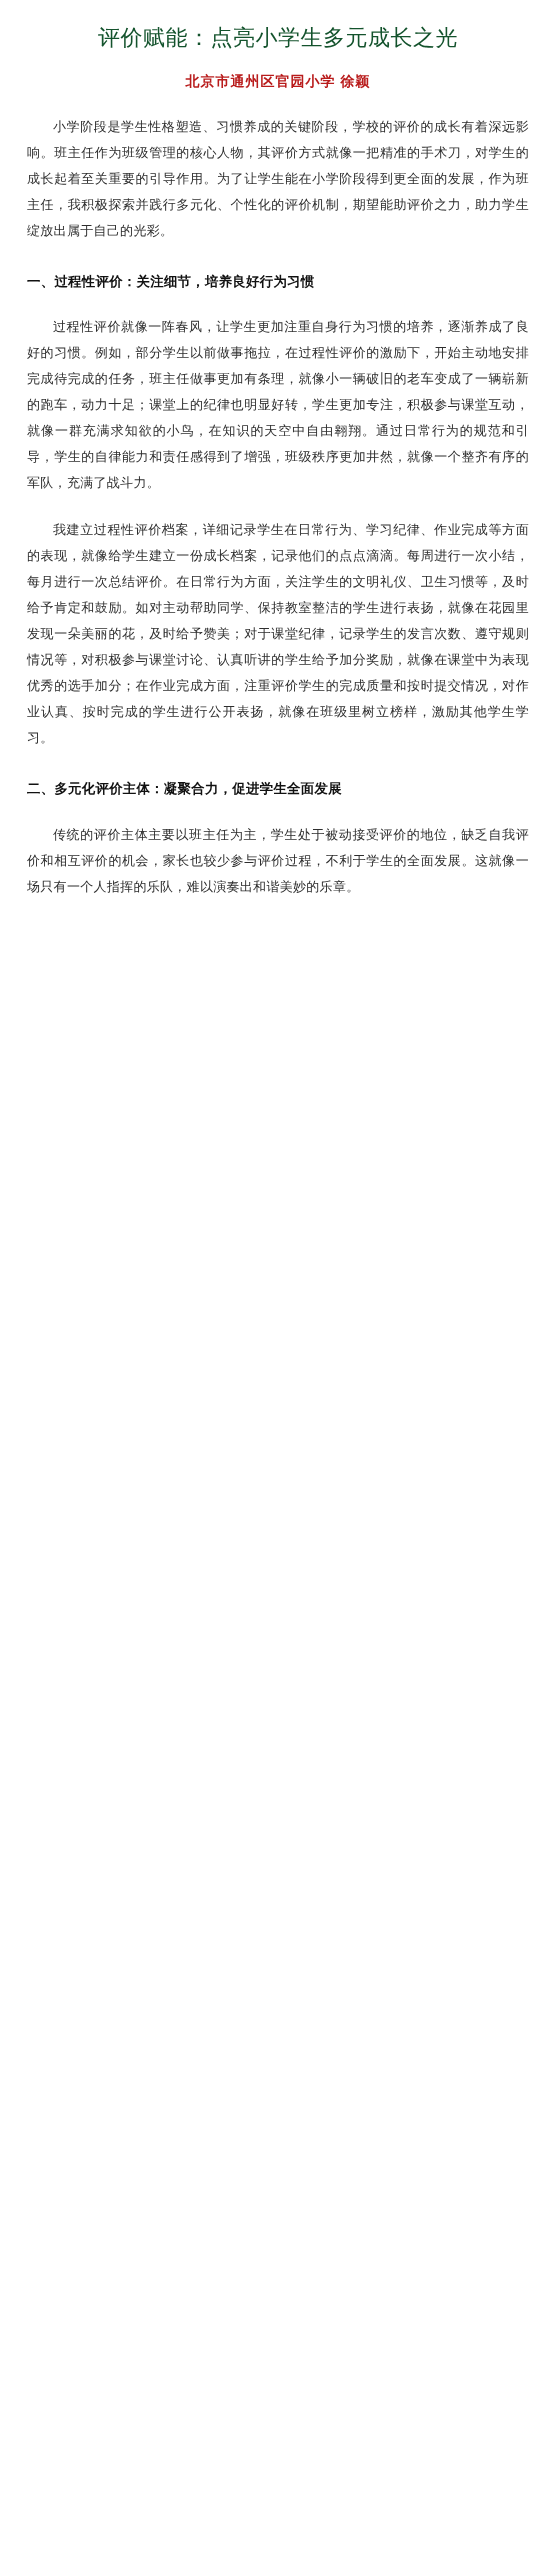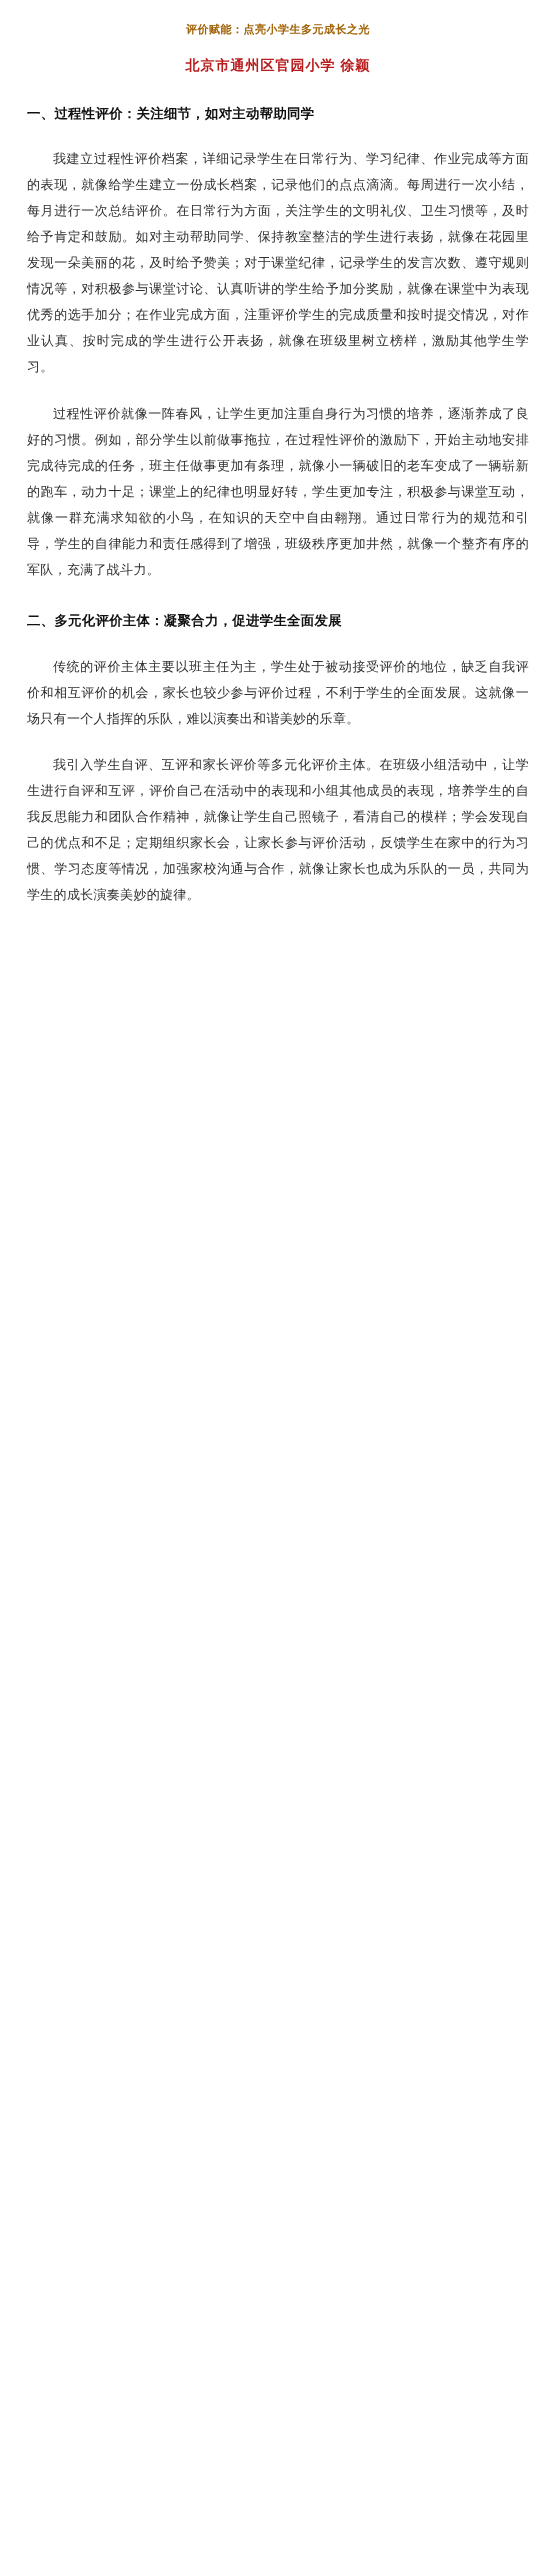"评价赋能：点亮小学生多元成长之光" .title { color: #a16207 -> #14532d; font-size: 11px -> 22px; font-weight: 700 -> 400 }
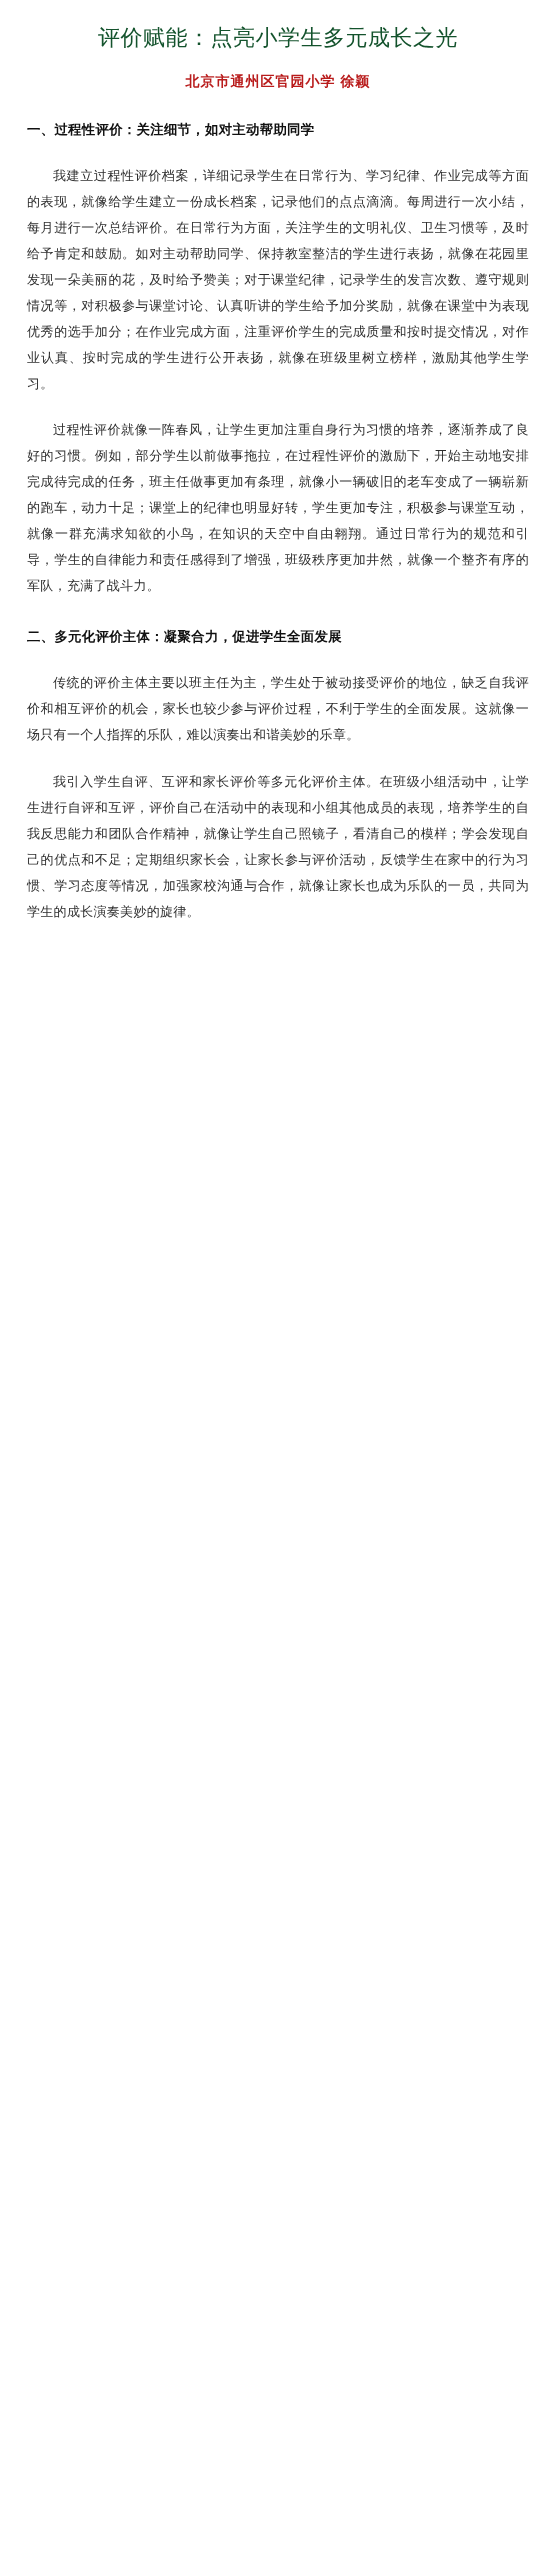"小学阶段是学生性格塑造、习惯养成的关键阶段，学校的评价的成长有着深远影响。班主任" p.body { html: none -> <p>小学阶段是学生性格塑造、习惯养成的关键阶段，学校的评价的成长有着深远影响。班主任作为班级管理的核心人物，其评价方式就像一把精准的手术刀，对学生的成长起着至关重要的引导作用。为了让学生能在小学阶段得到更全面的发展，作为班主任，我积极探索并践行多元化、个性化的评价机制，期望能助评价之力，助力学生绽放出属于自己的光彩。</p> }
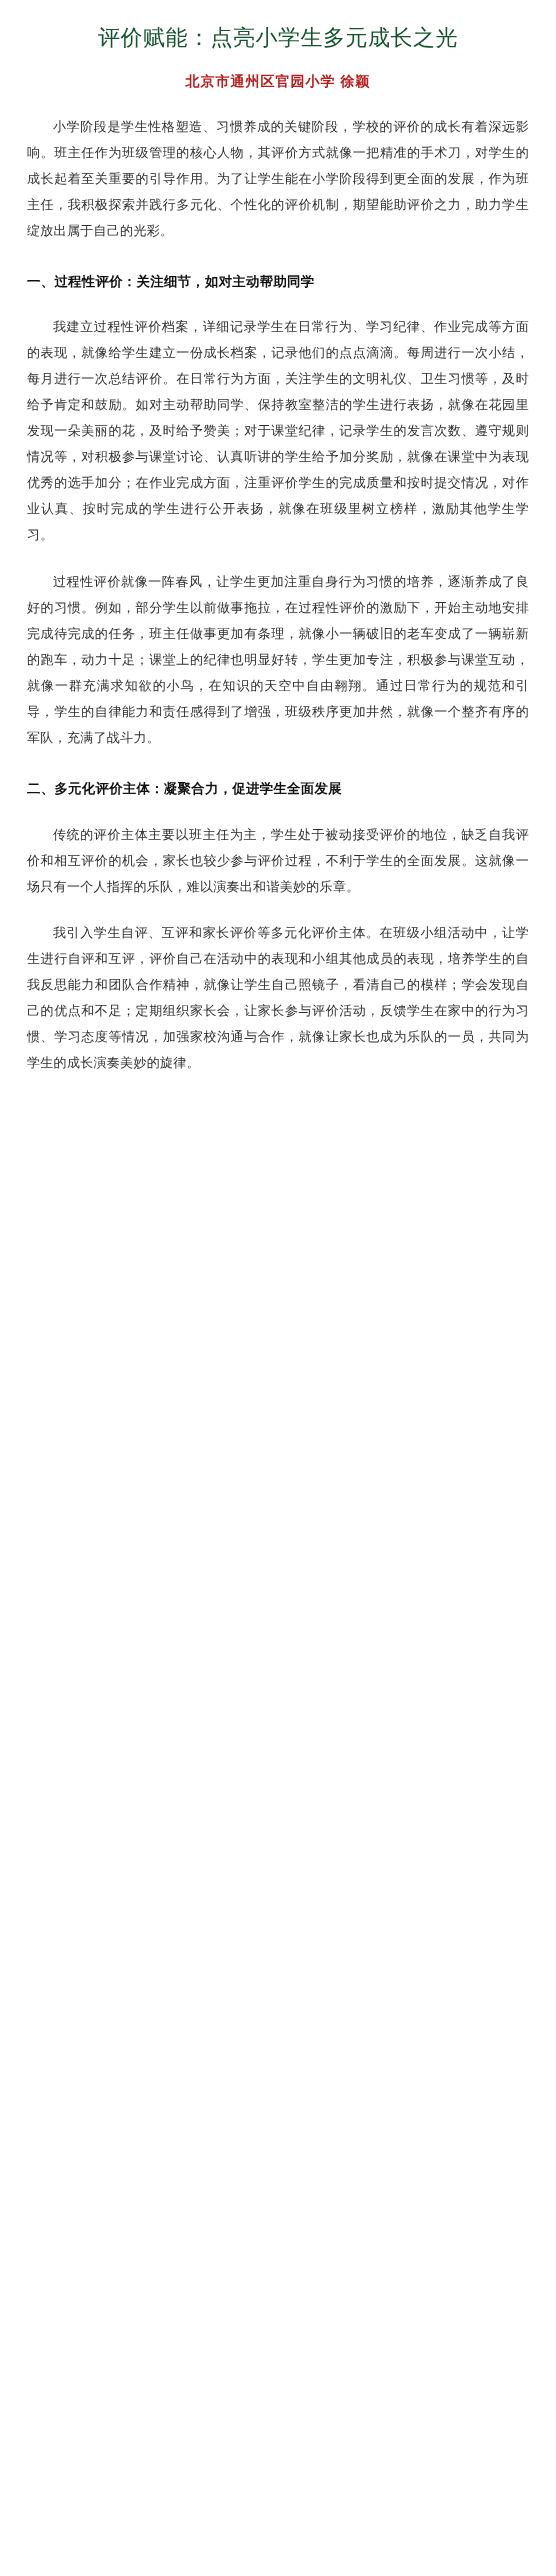"一、过程性评价：关注细节，如对主动帮助同学" h2.section { text: 如对主动帮助同学 -> 培养良好行为习惯 }
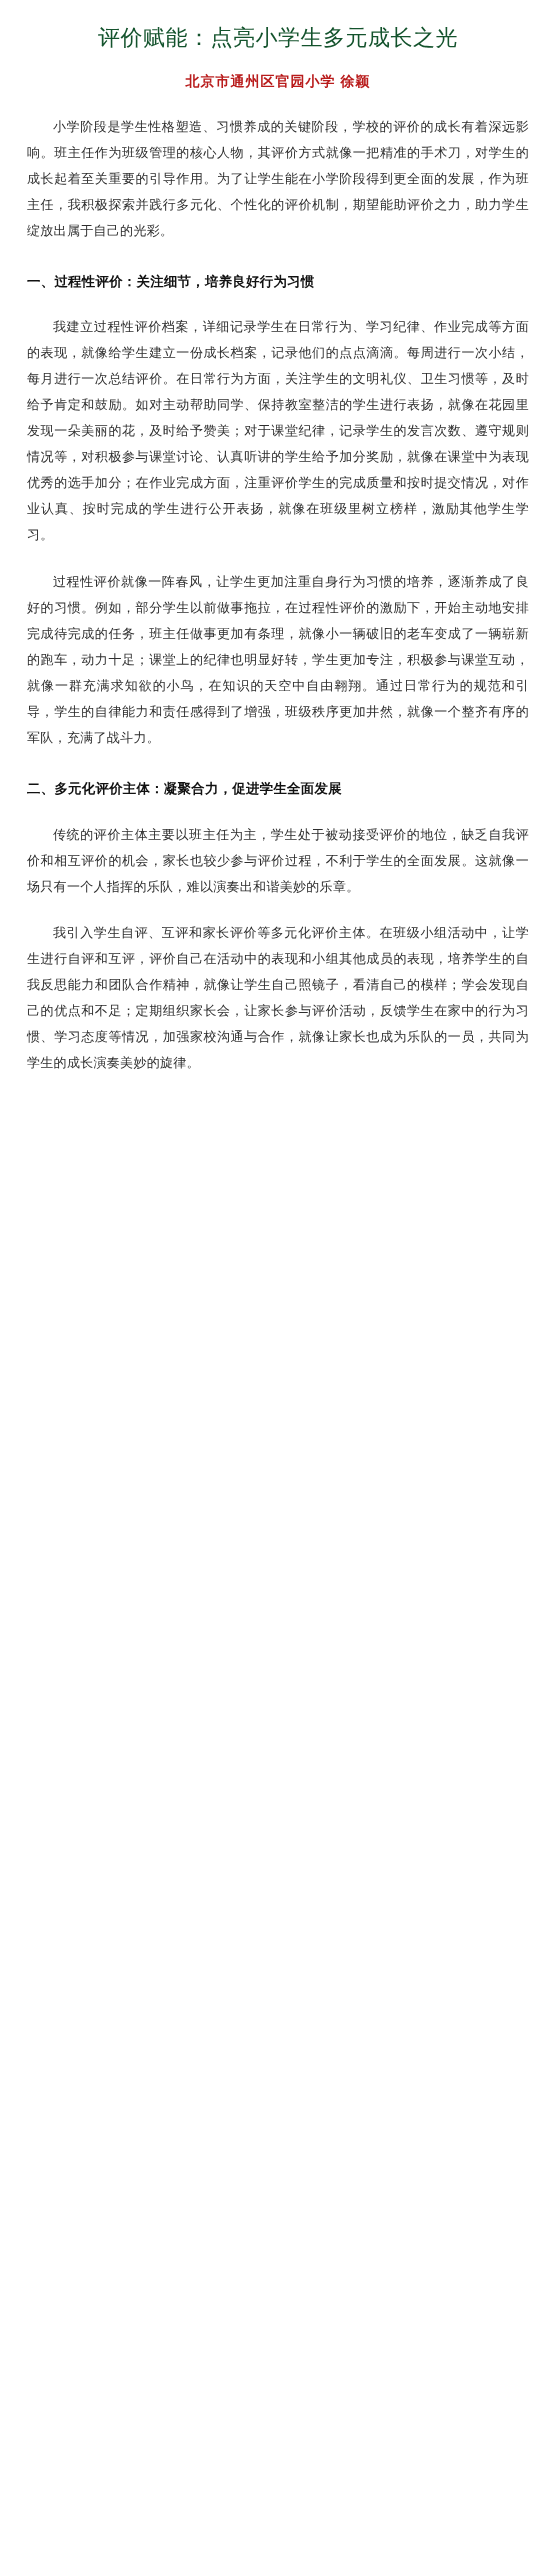"我建立过程性评价档案，详细记录学生在日常行为、学习纪律、作业完成等方面的表现，就" p.body { order: before "过程性评价就像一阵春风，让学生更加注重自身行为习惯的培养，逐渐养成了良好的习惯。" -> after "过程性评价就像一阵春风，让学生更加注重自身行为习惯的培养，逐渐养成了良好的习惯。" }
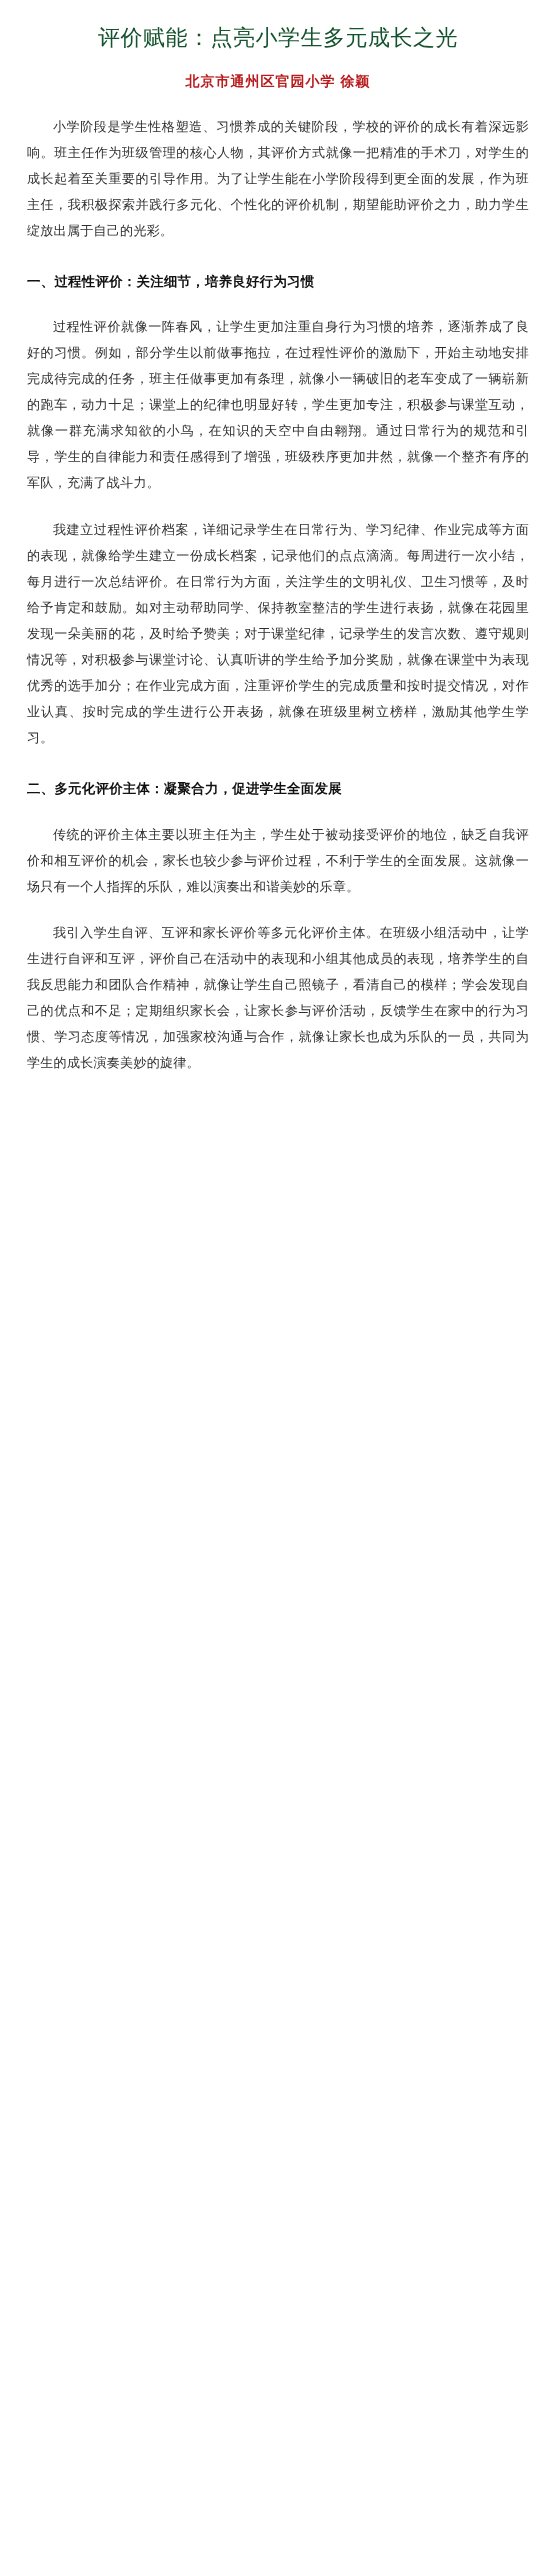"我引入学生自评、互评和家长评价等多元化评价主体。在班级小组活动中，让学生进行自评" p.body { html: <p>我引入学生自评、互评和家长评价等多元化评价主体。在班级小组活动中，让学生进行自评和互评，评价自己在活动中的表现和小组其他成员的表现，培养学生的自我反思能力和团队合作精神，就像让学生自己照镜子，看清自己的模样；学会发现自己的优点和不足；定期组织家长会，让家长参与评价活动，反馈学生在家中的行为习惯、学习态度等情况，加强家校沟通与合作，就像让家长也成为乐队的一员，共同为学生的成长演奏美妙的旋律。</p> -> none }
